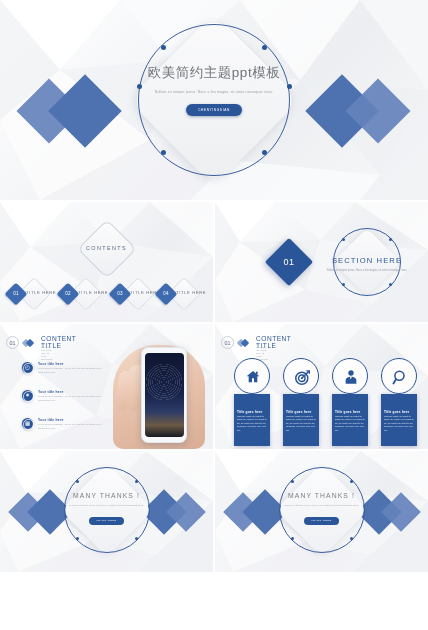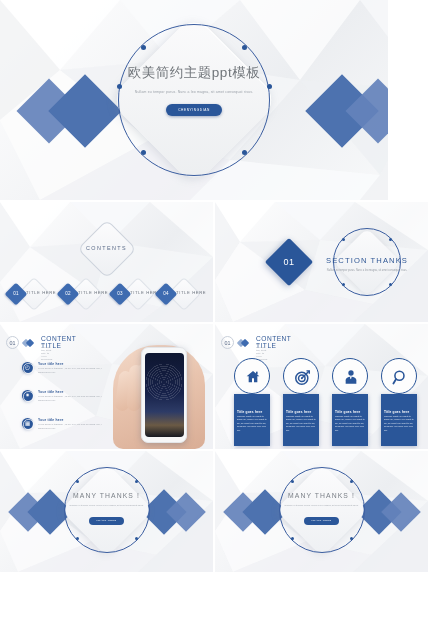"欧美简约主题ppt模板" .slide.hero { width: 388px -> 428px }
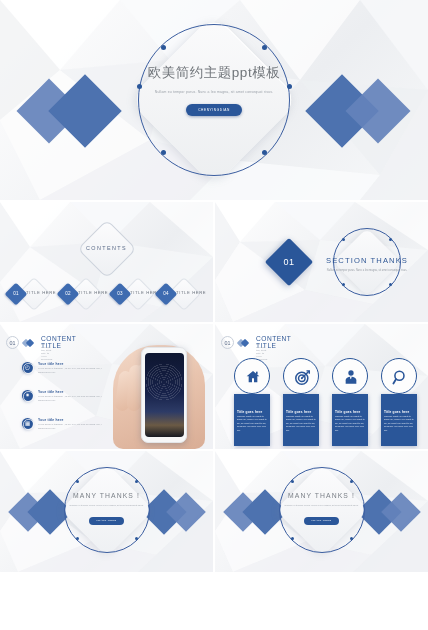"SECTION THANKS" div.sec-title { text: THANKS -> HERE }
